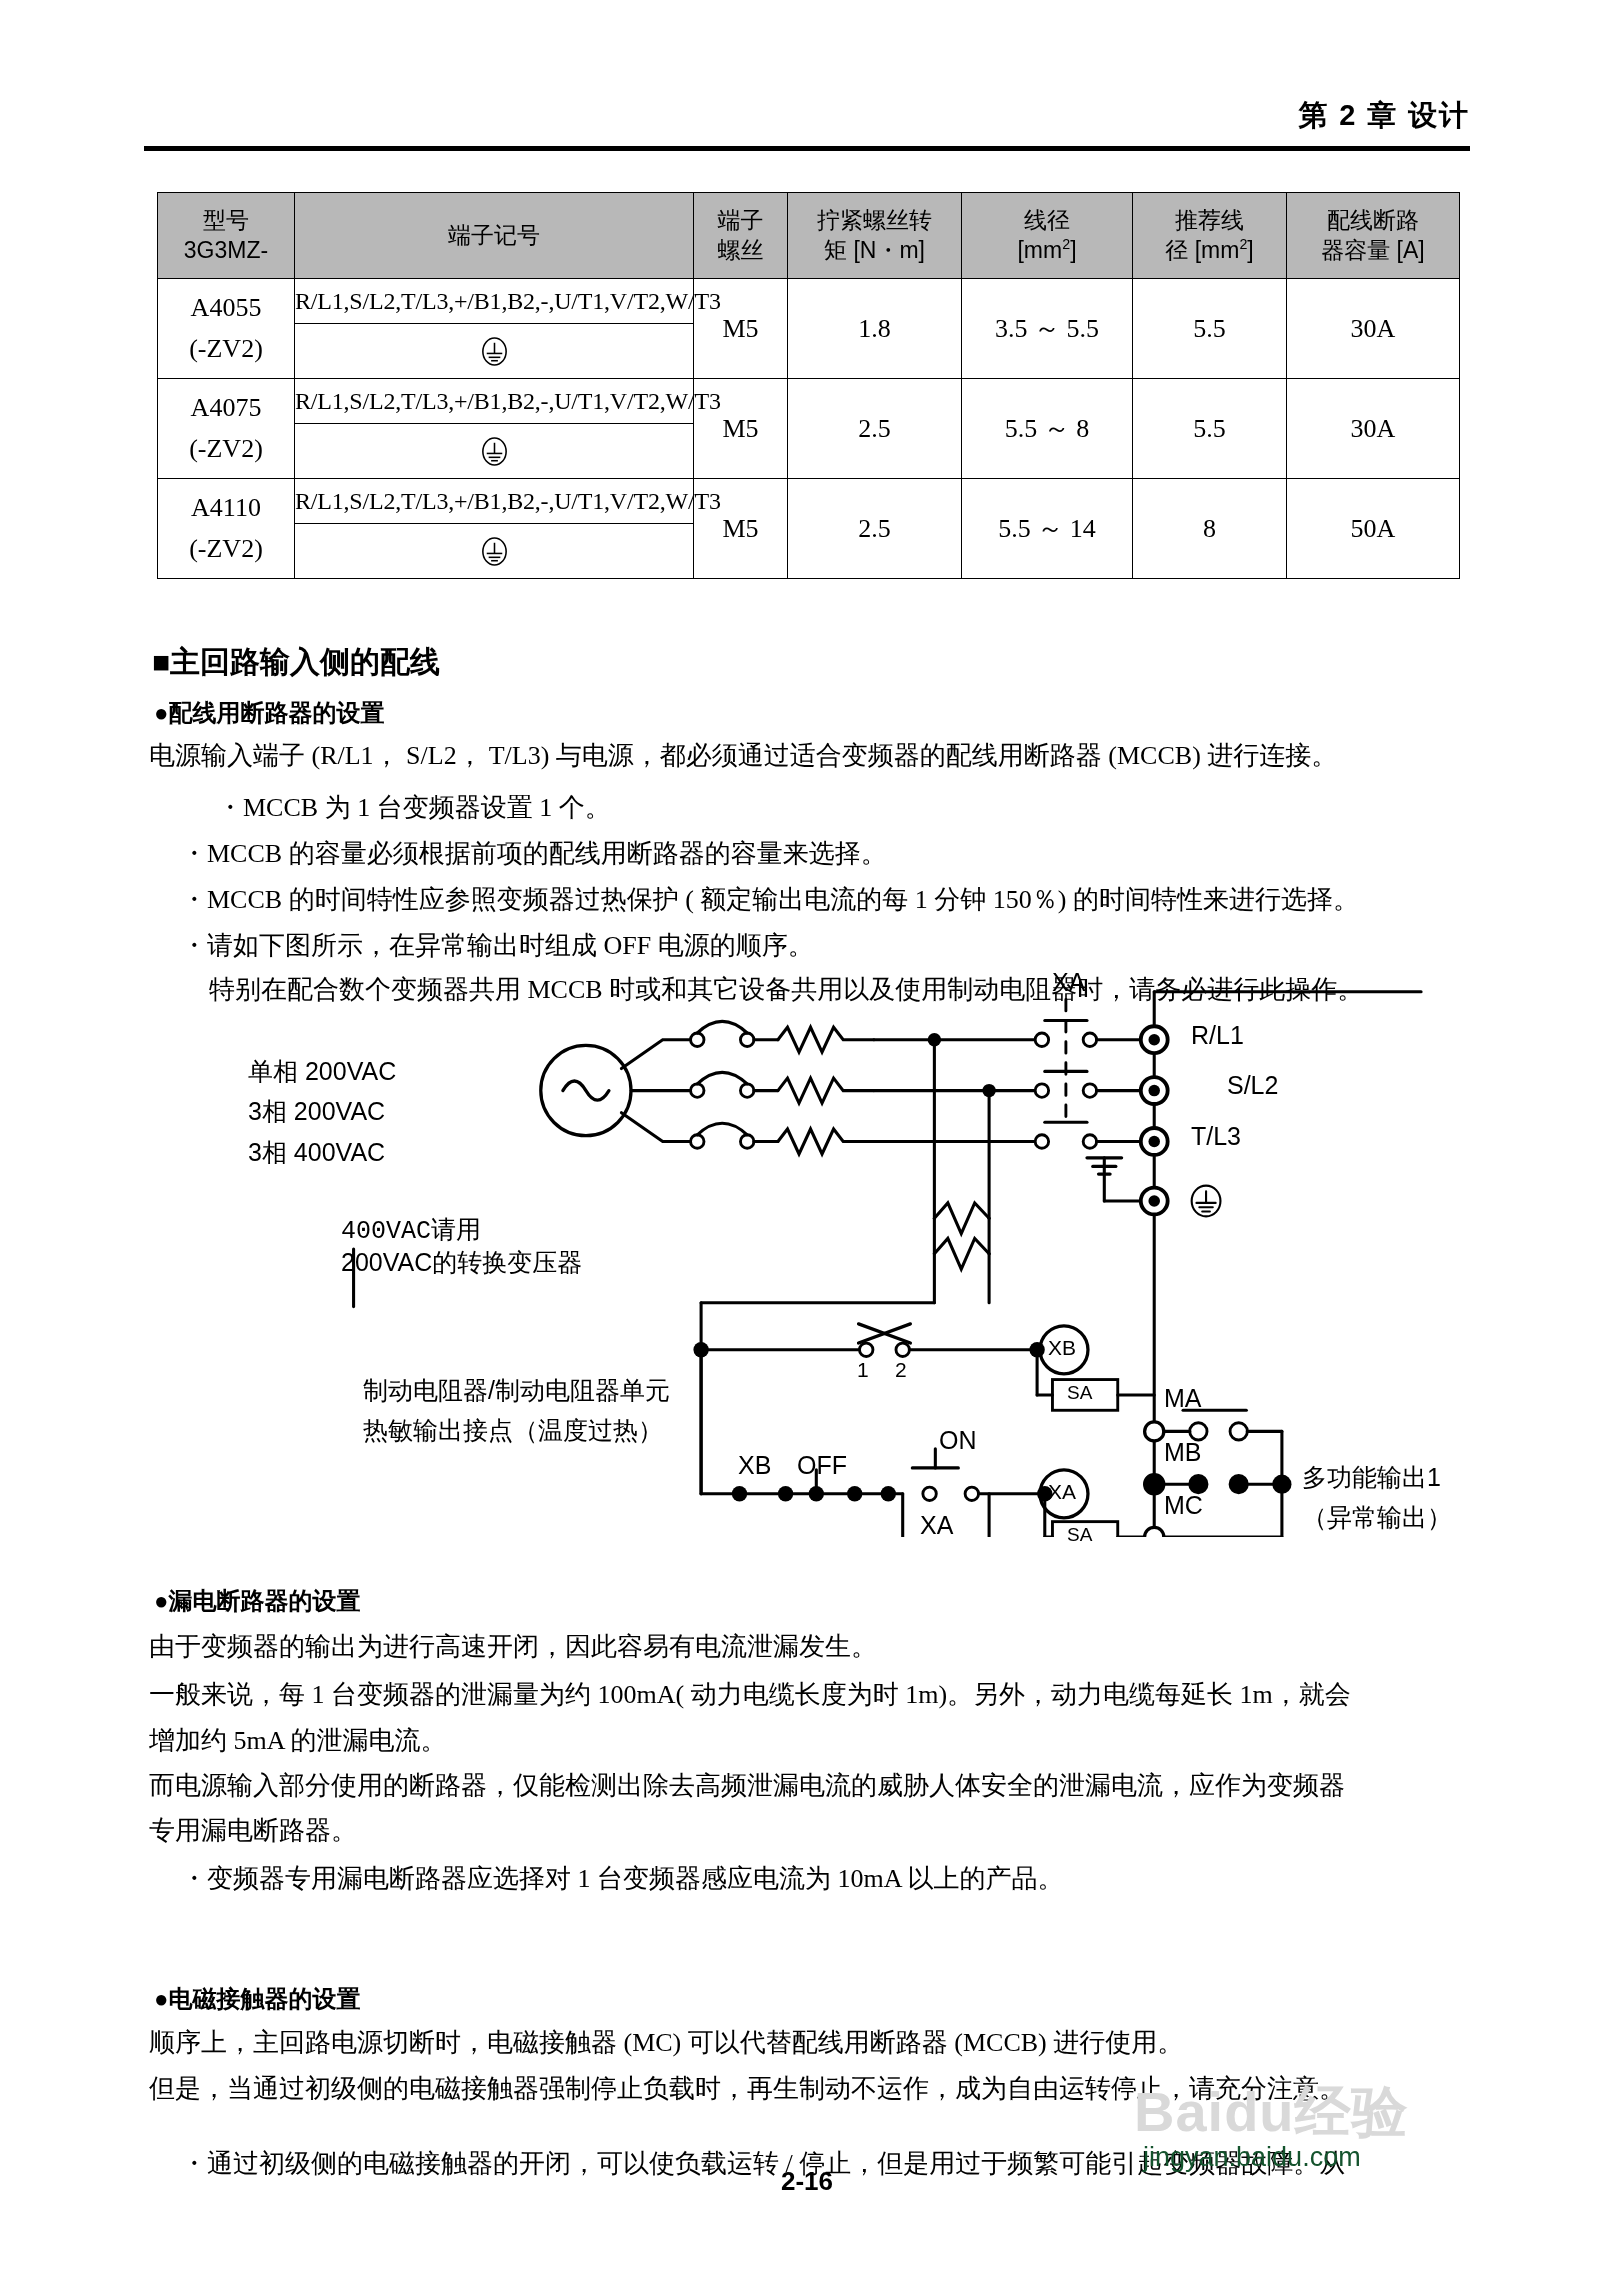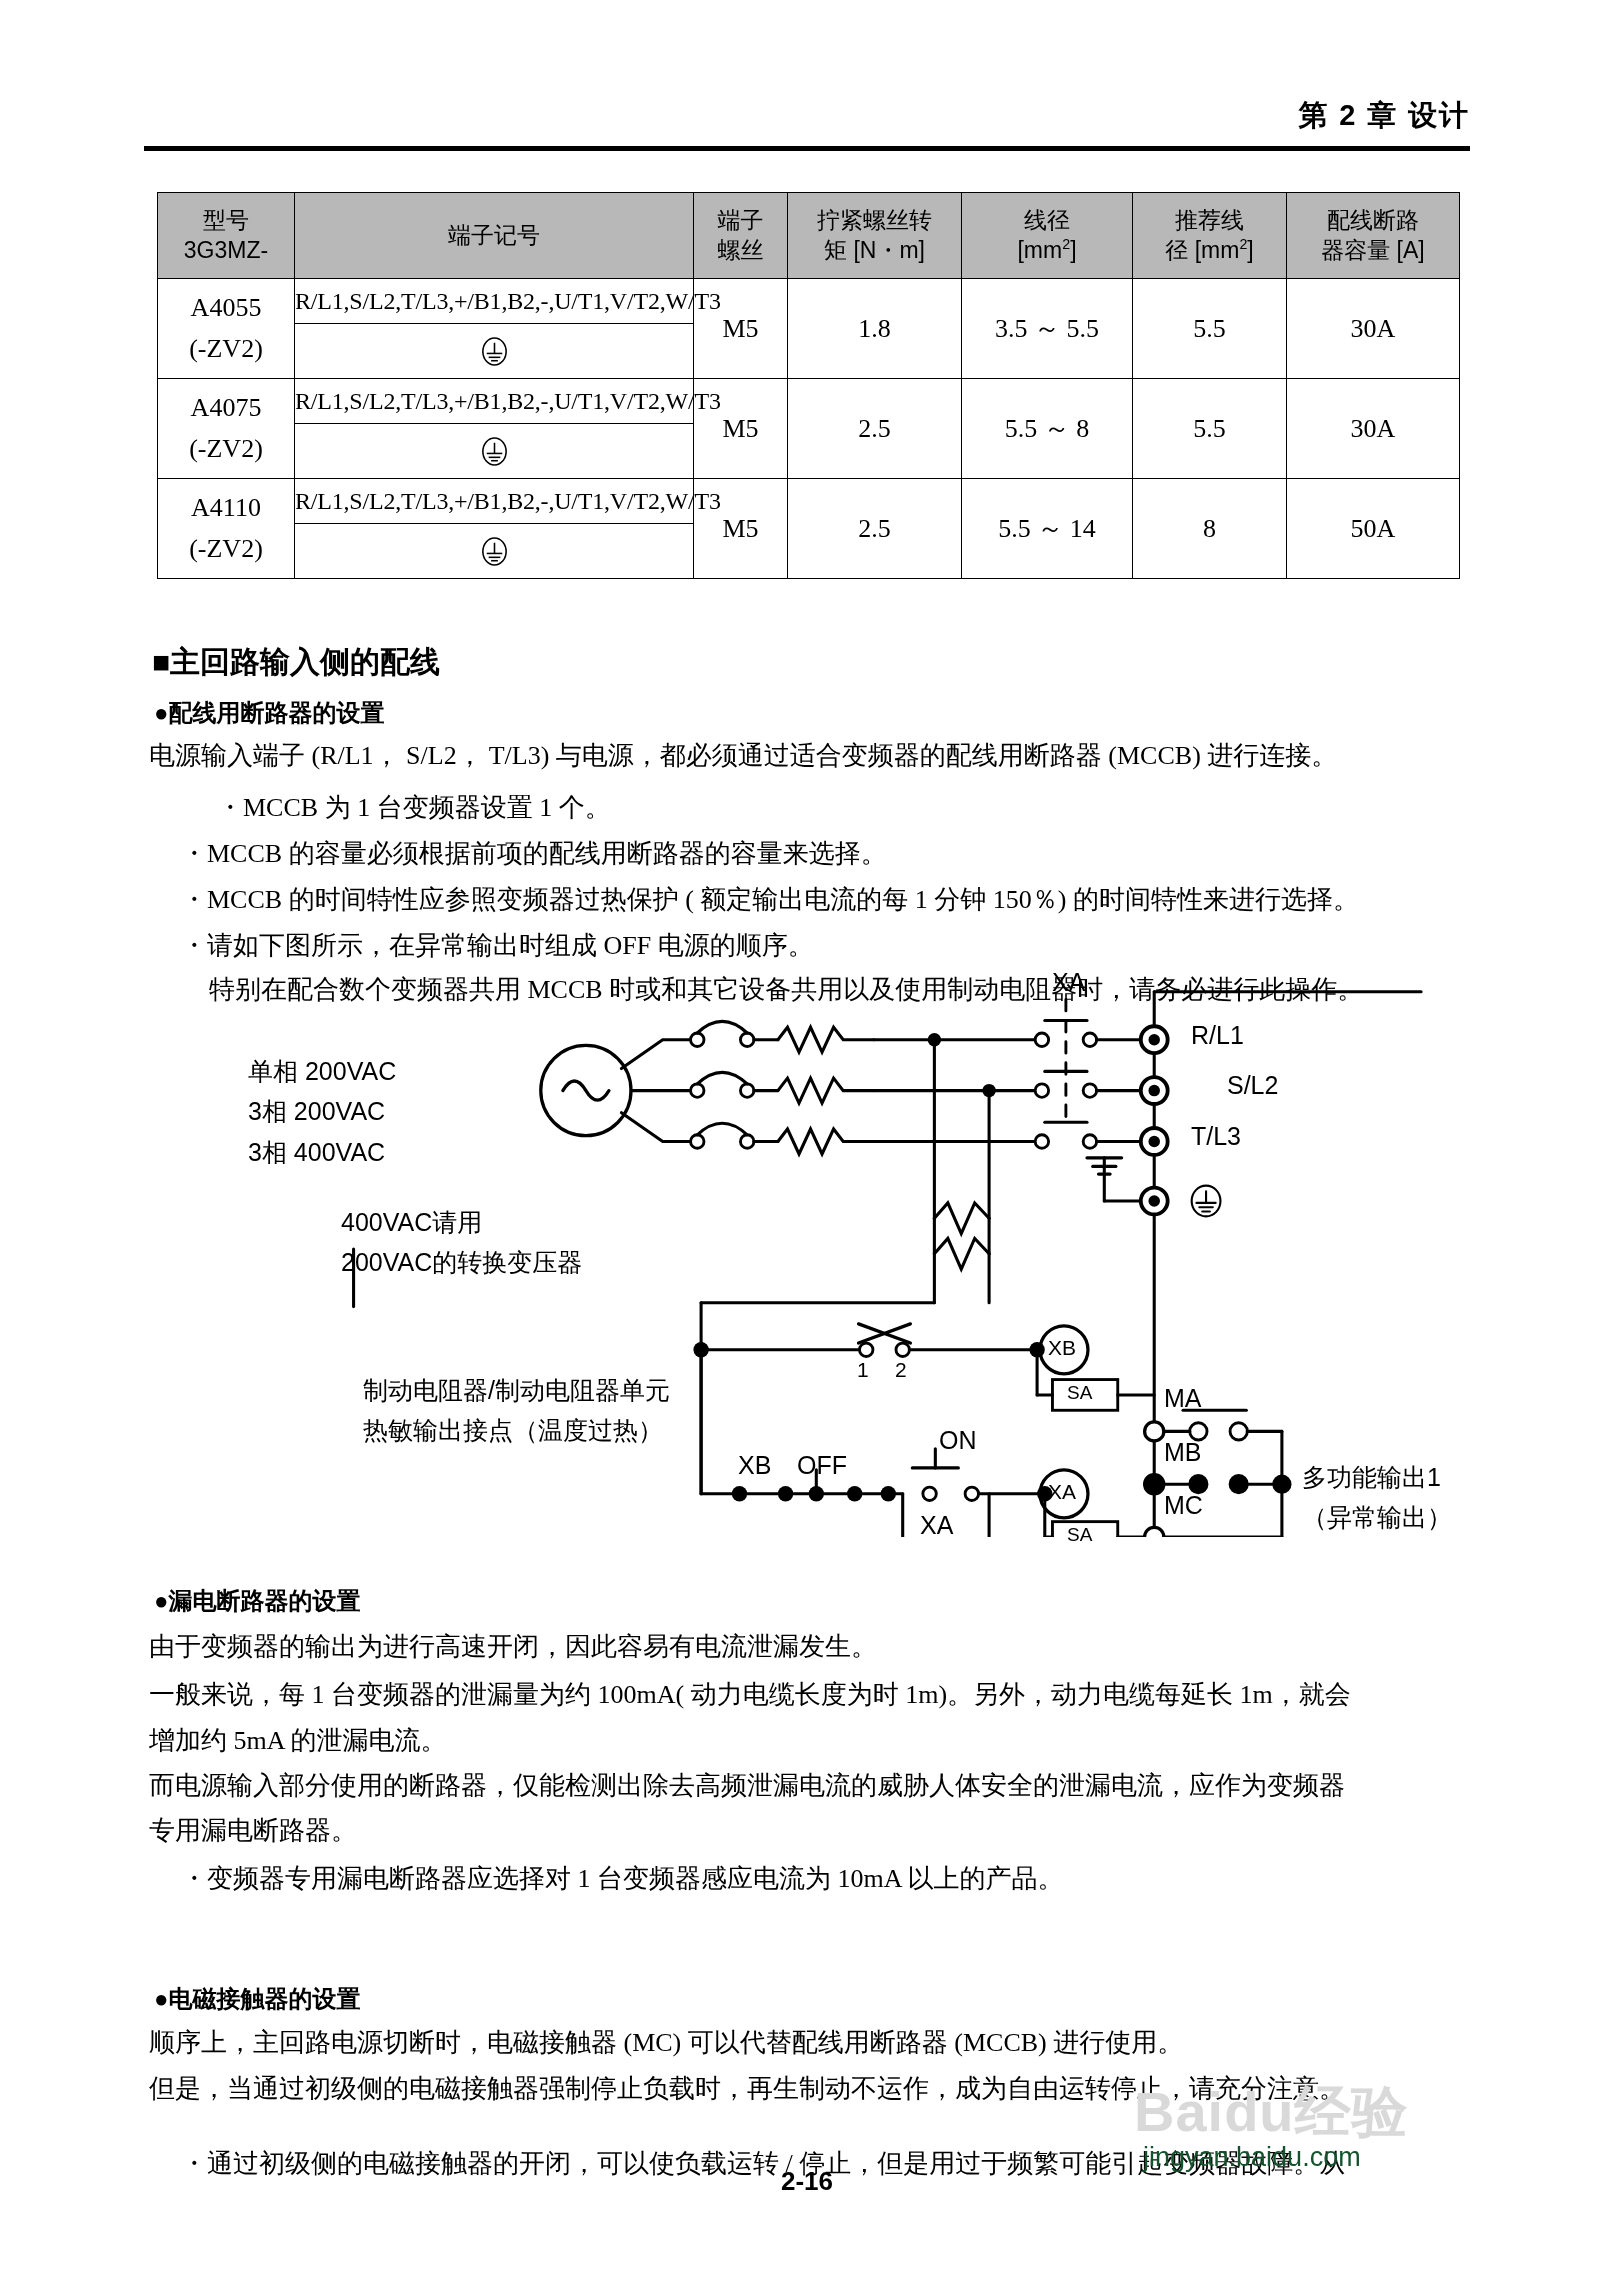"400VAC请用" div.dlabel { font-family: none -> Liberation Mono, monospace; top: 245px -> 252px }
